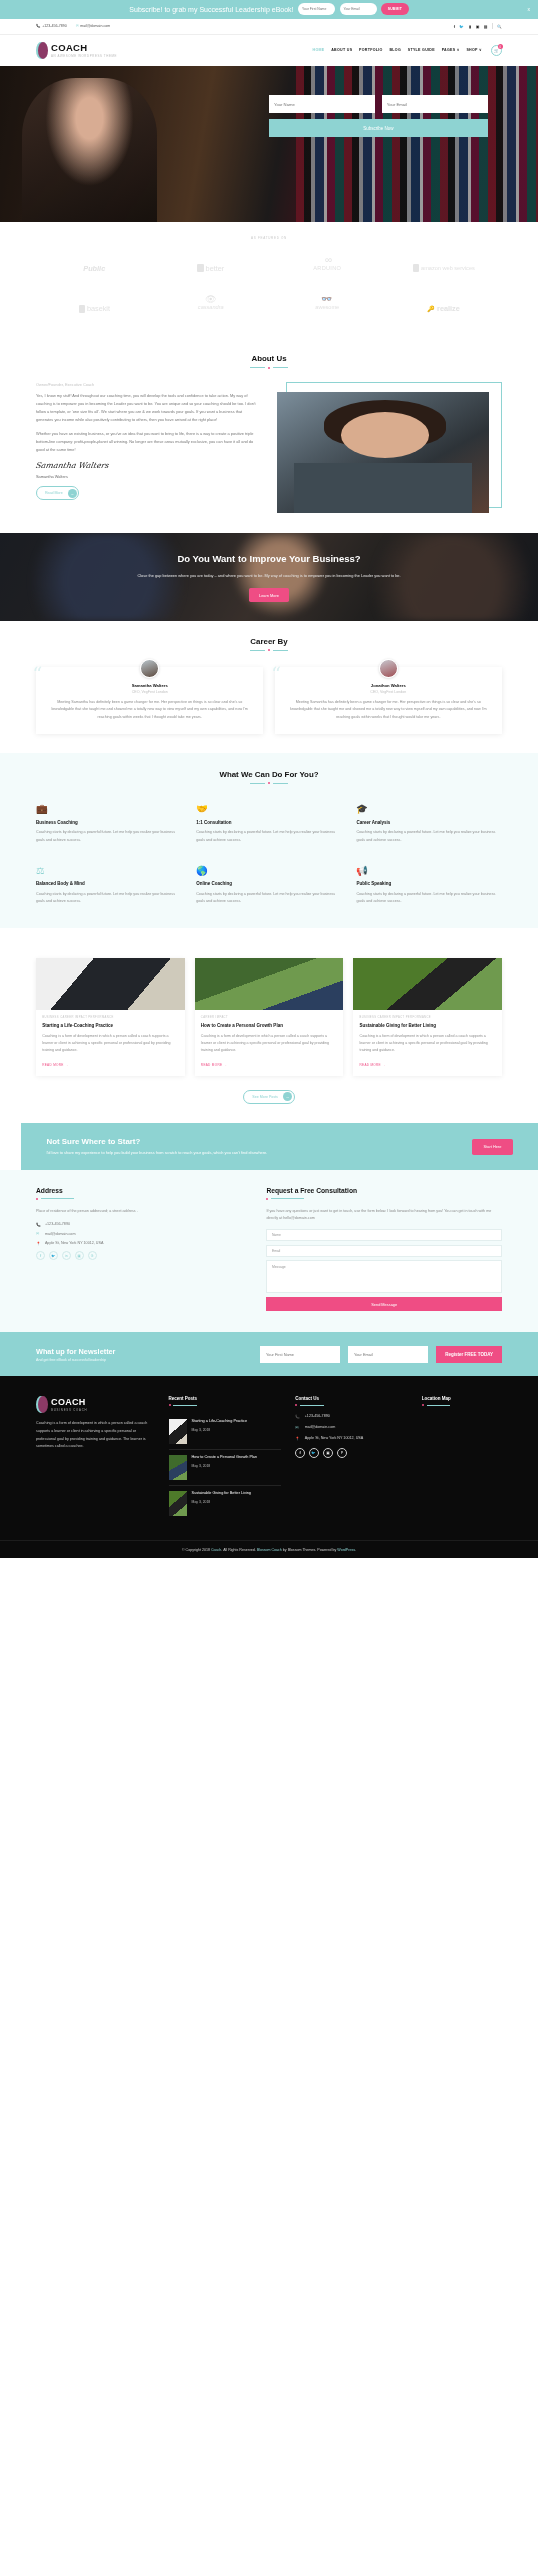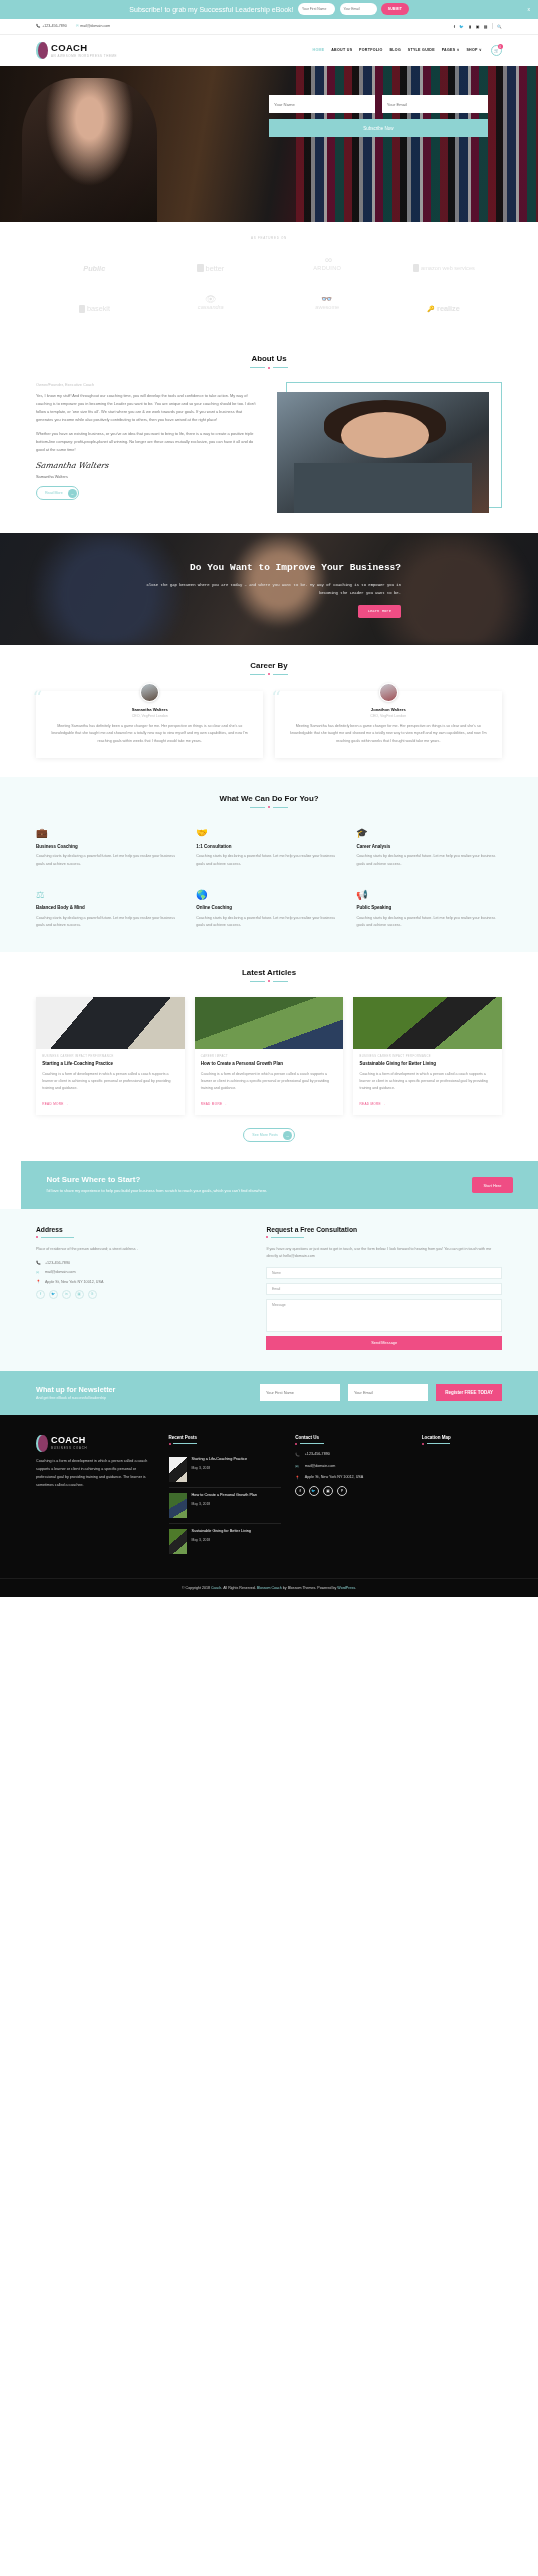"Do You Want to Improve" #improve { font-family: Liberation Mono, monospace -> none; height: 112px -> 88px; text-align: right -> center }
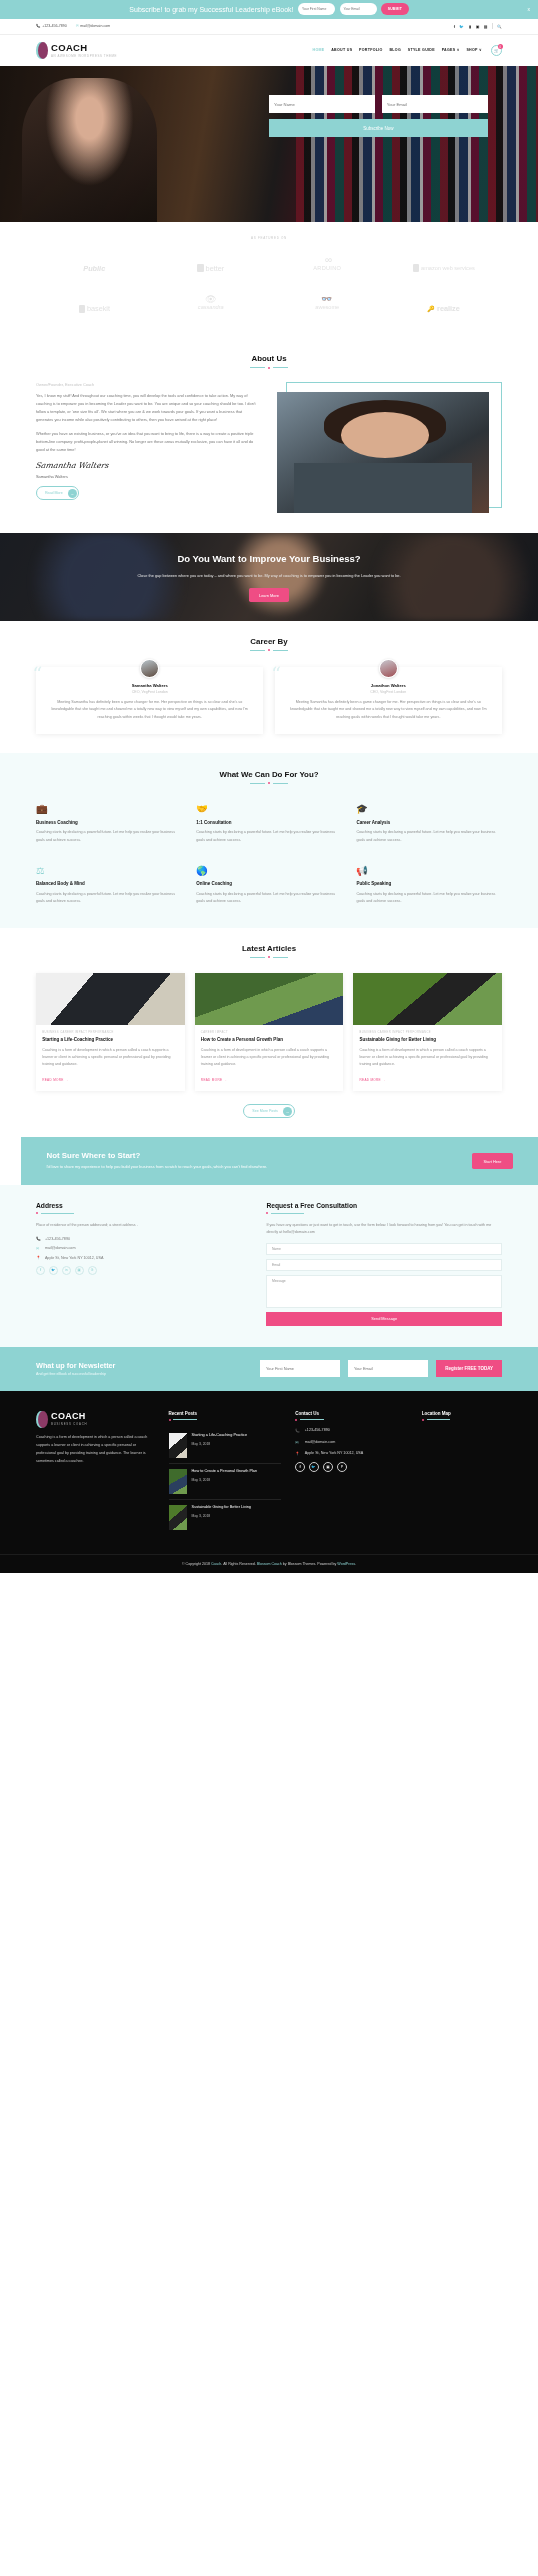"Latest Articles" div.sec-head { html: <div> <h2>Latest Articles</h2> <div> <span></span> <span></span> <span></span> </div> </div> -> none }
